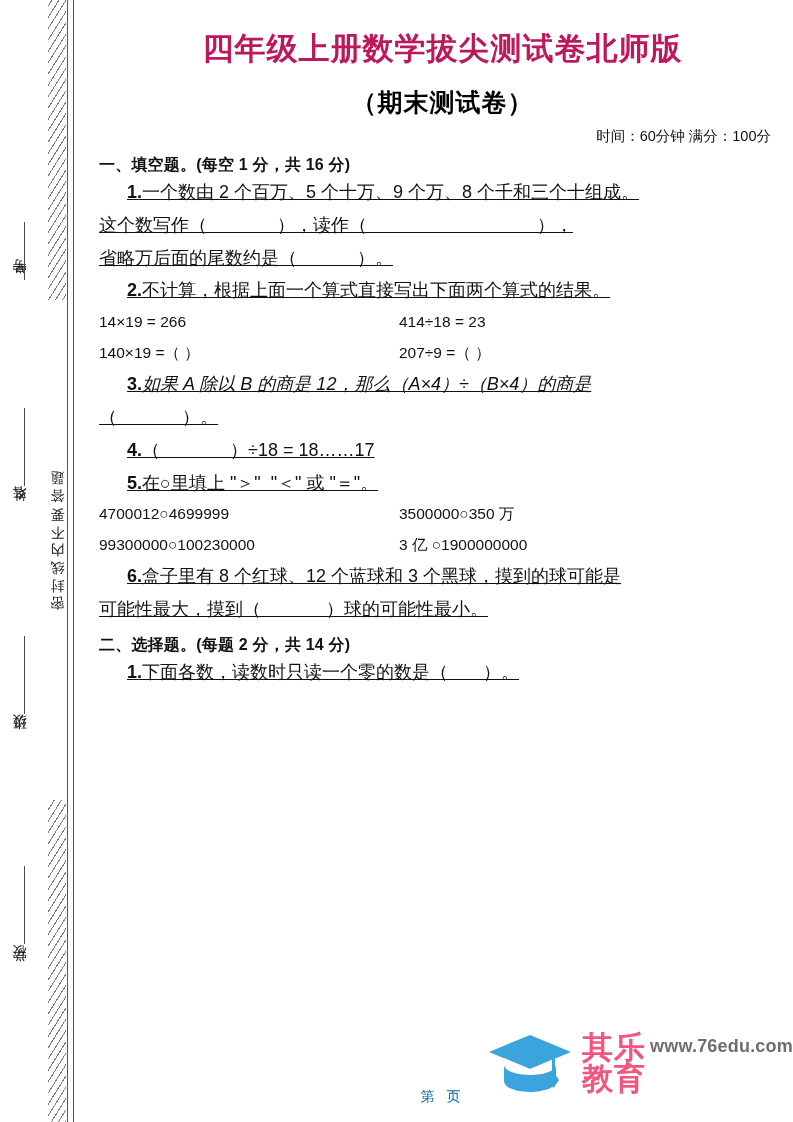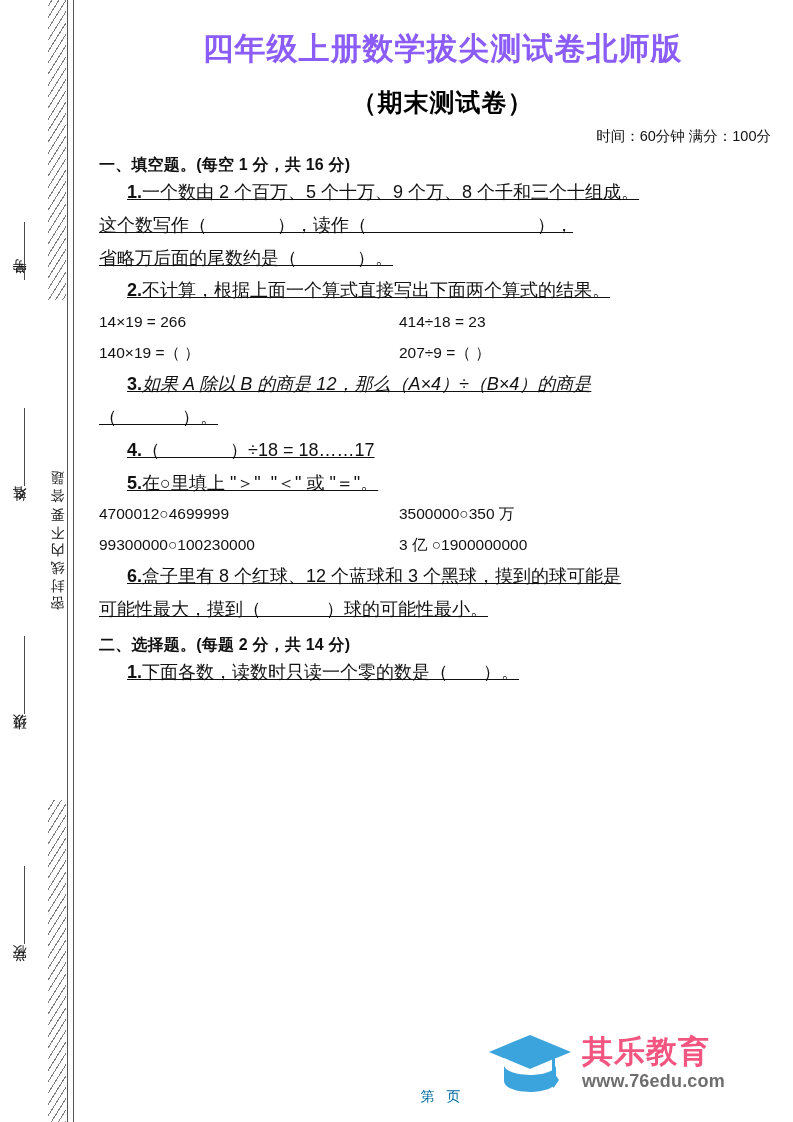"四年级上册数学拔尖测试卷北师版" #paper-title { color: #8b5cf6 -> #be185d }
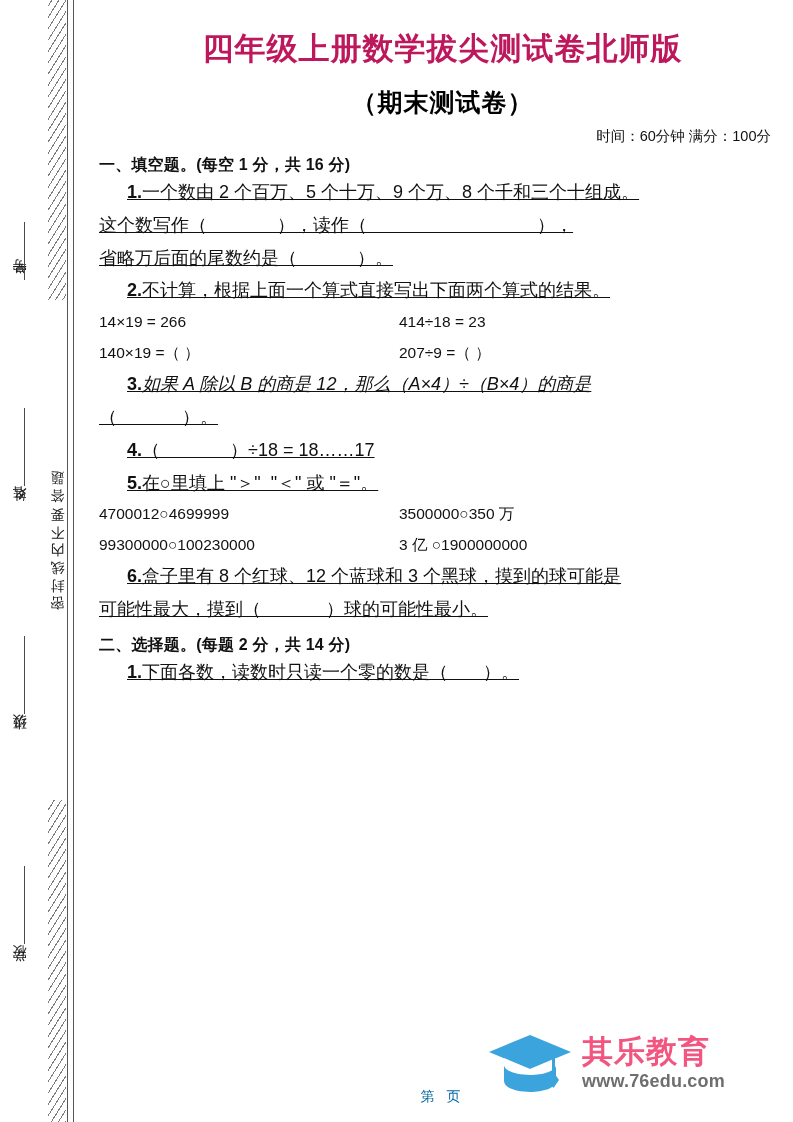"其乐教育" .brand-text-wrap { flex-direction: column -> row }
